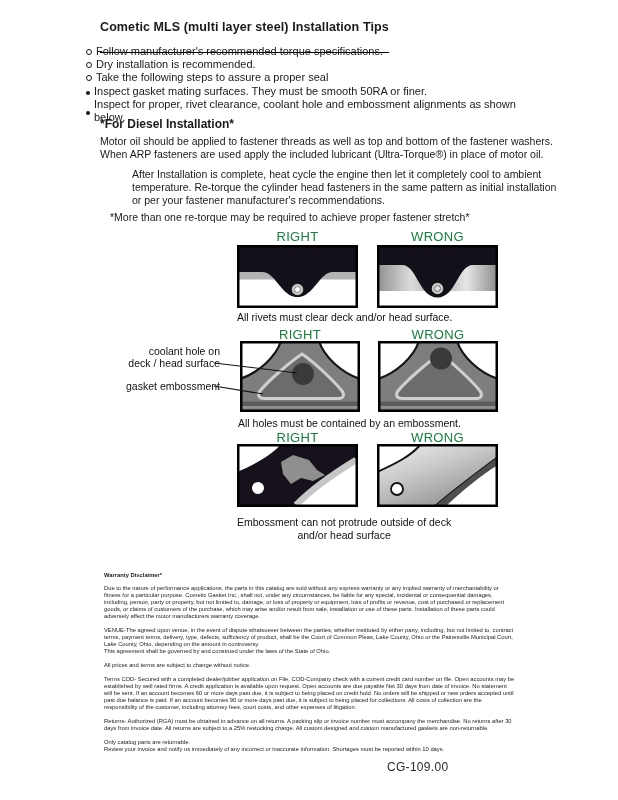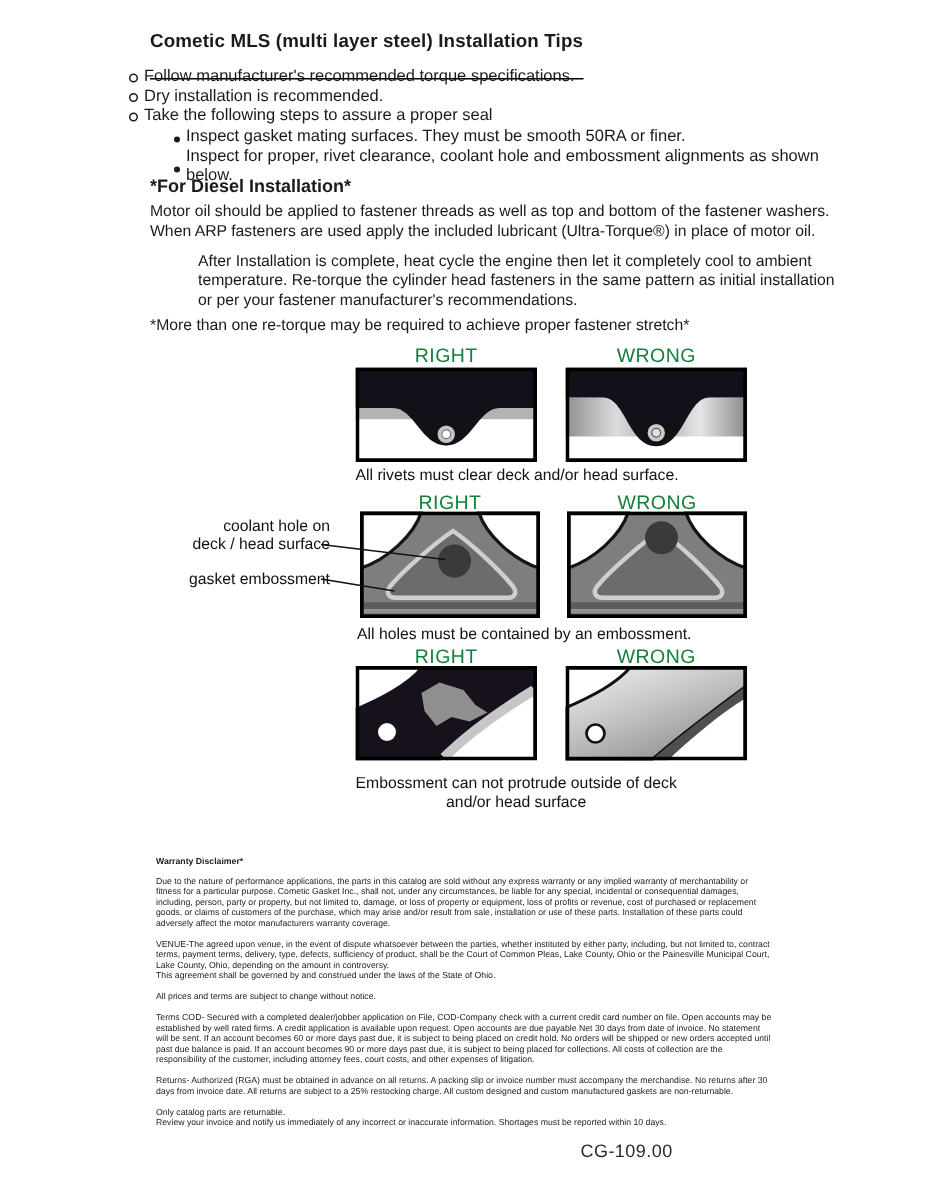"Inspect gasket mating surfaces. They" .b-item.sub { margin-left: 30px -> none }
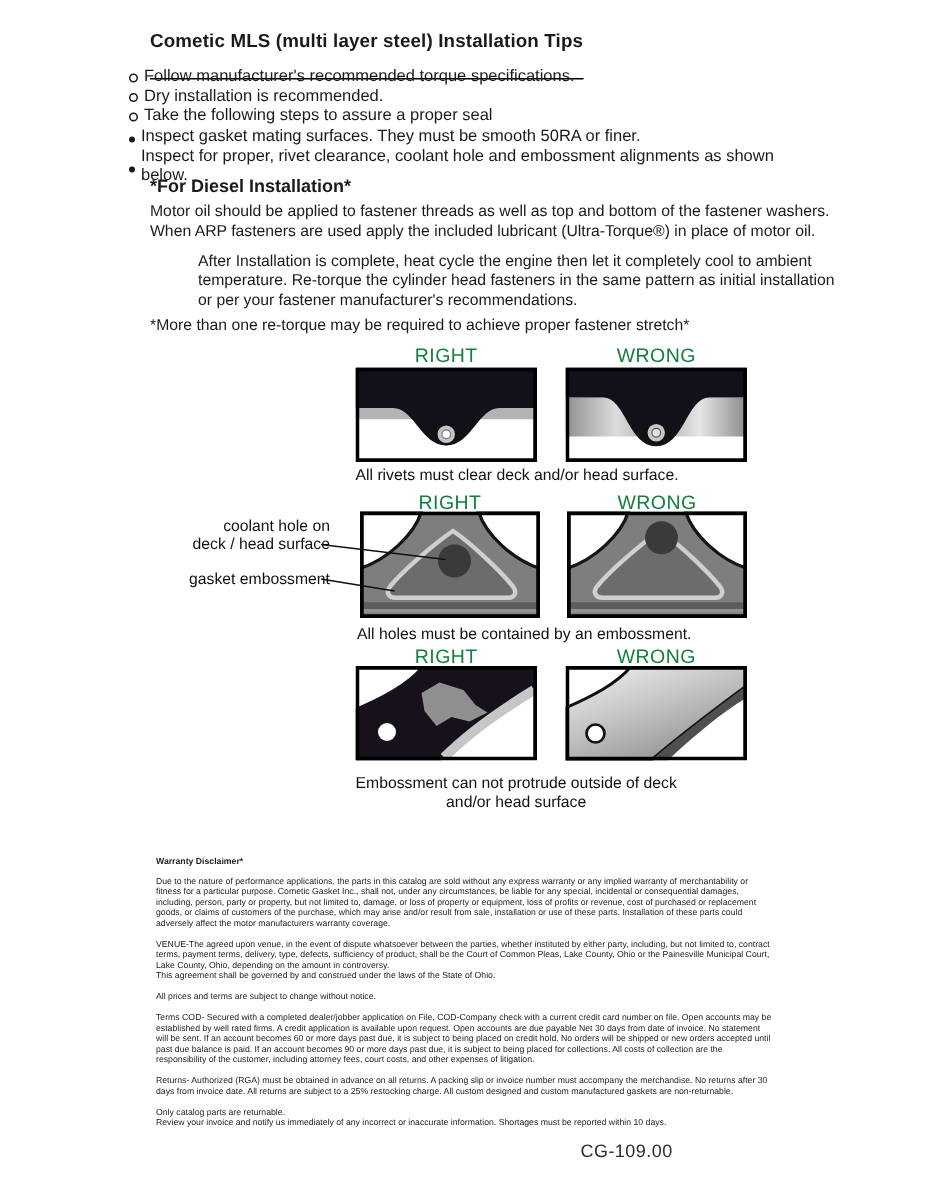"*More than one re-torque may" div.abs { margin-left: none -> 10px }
